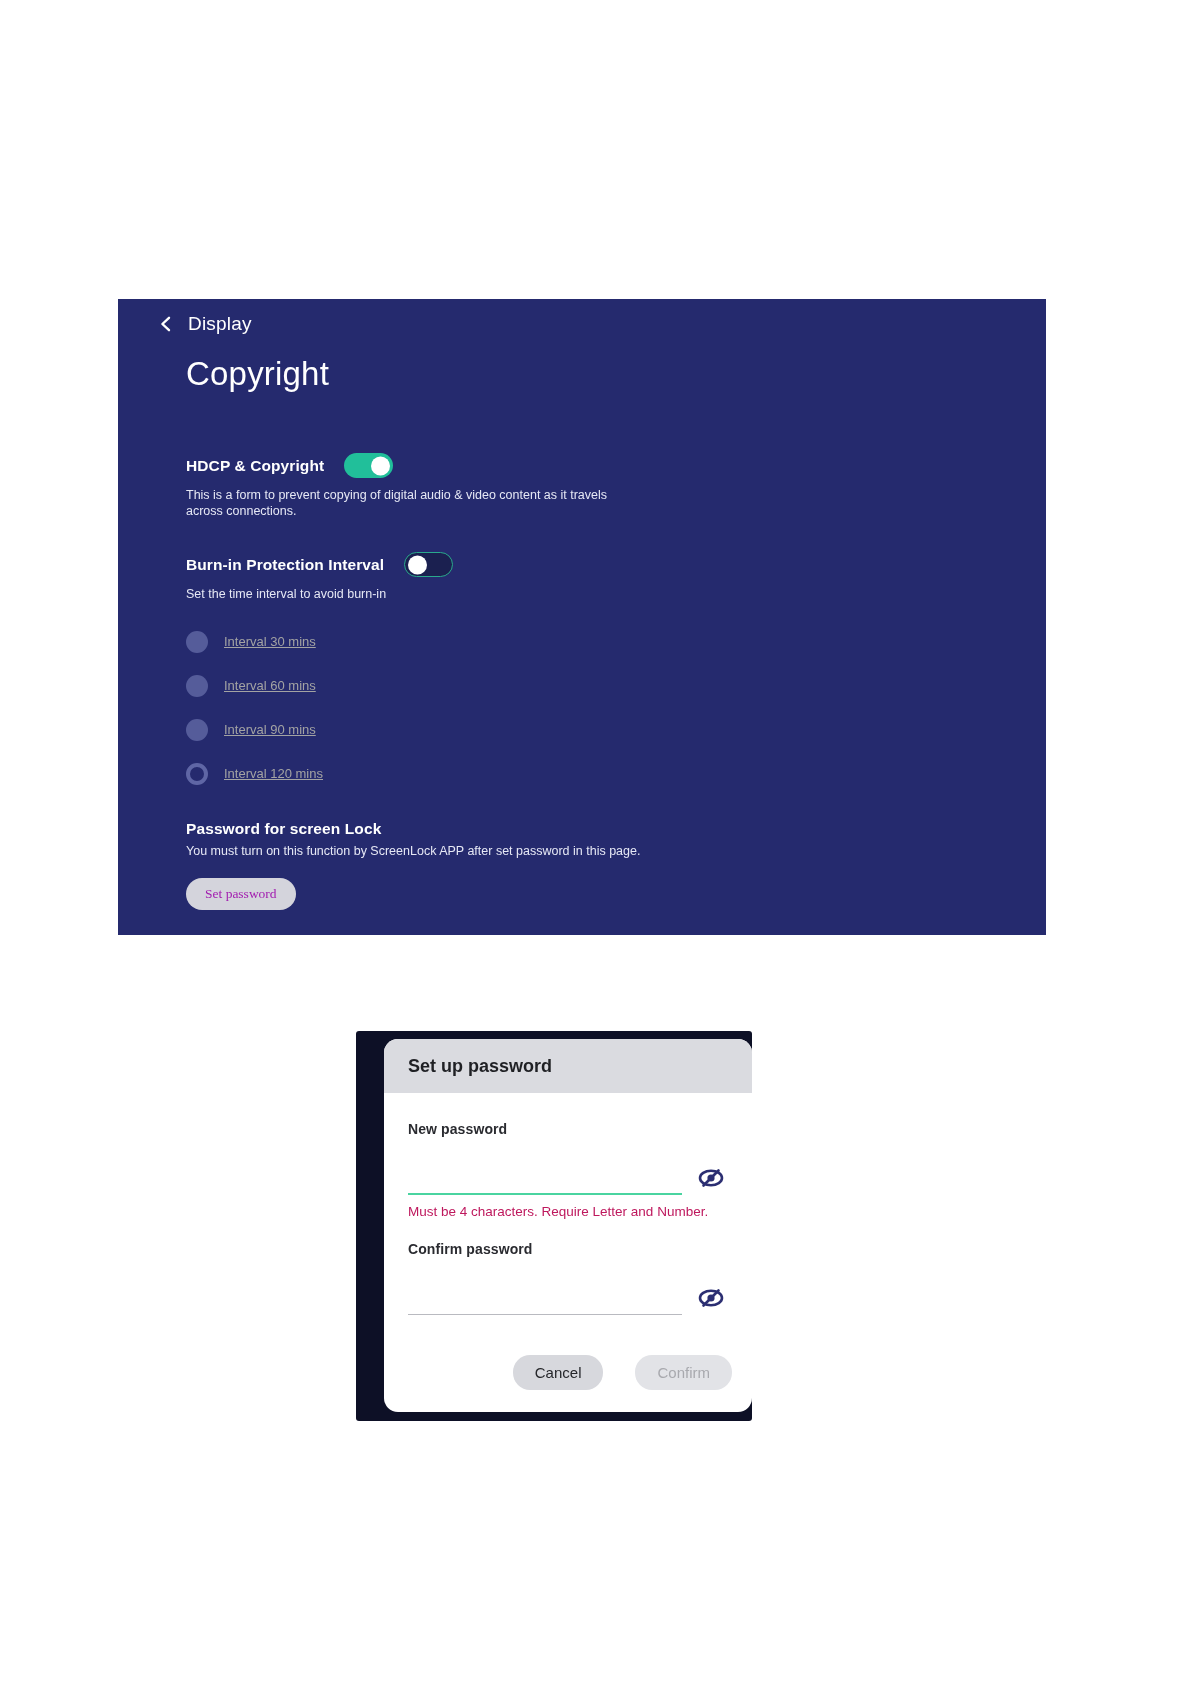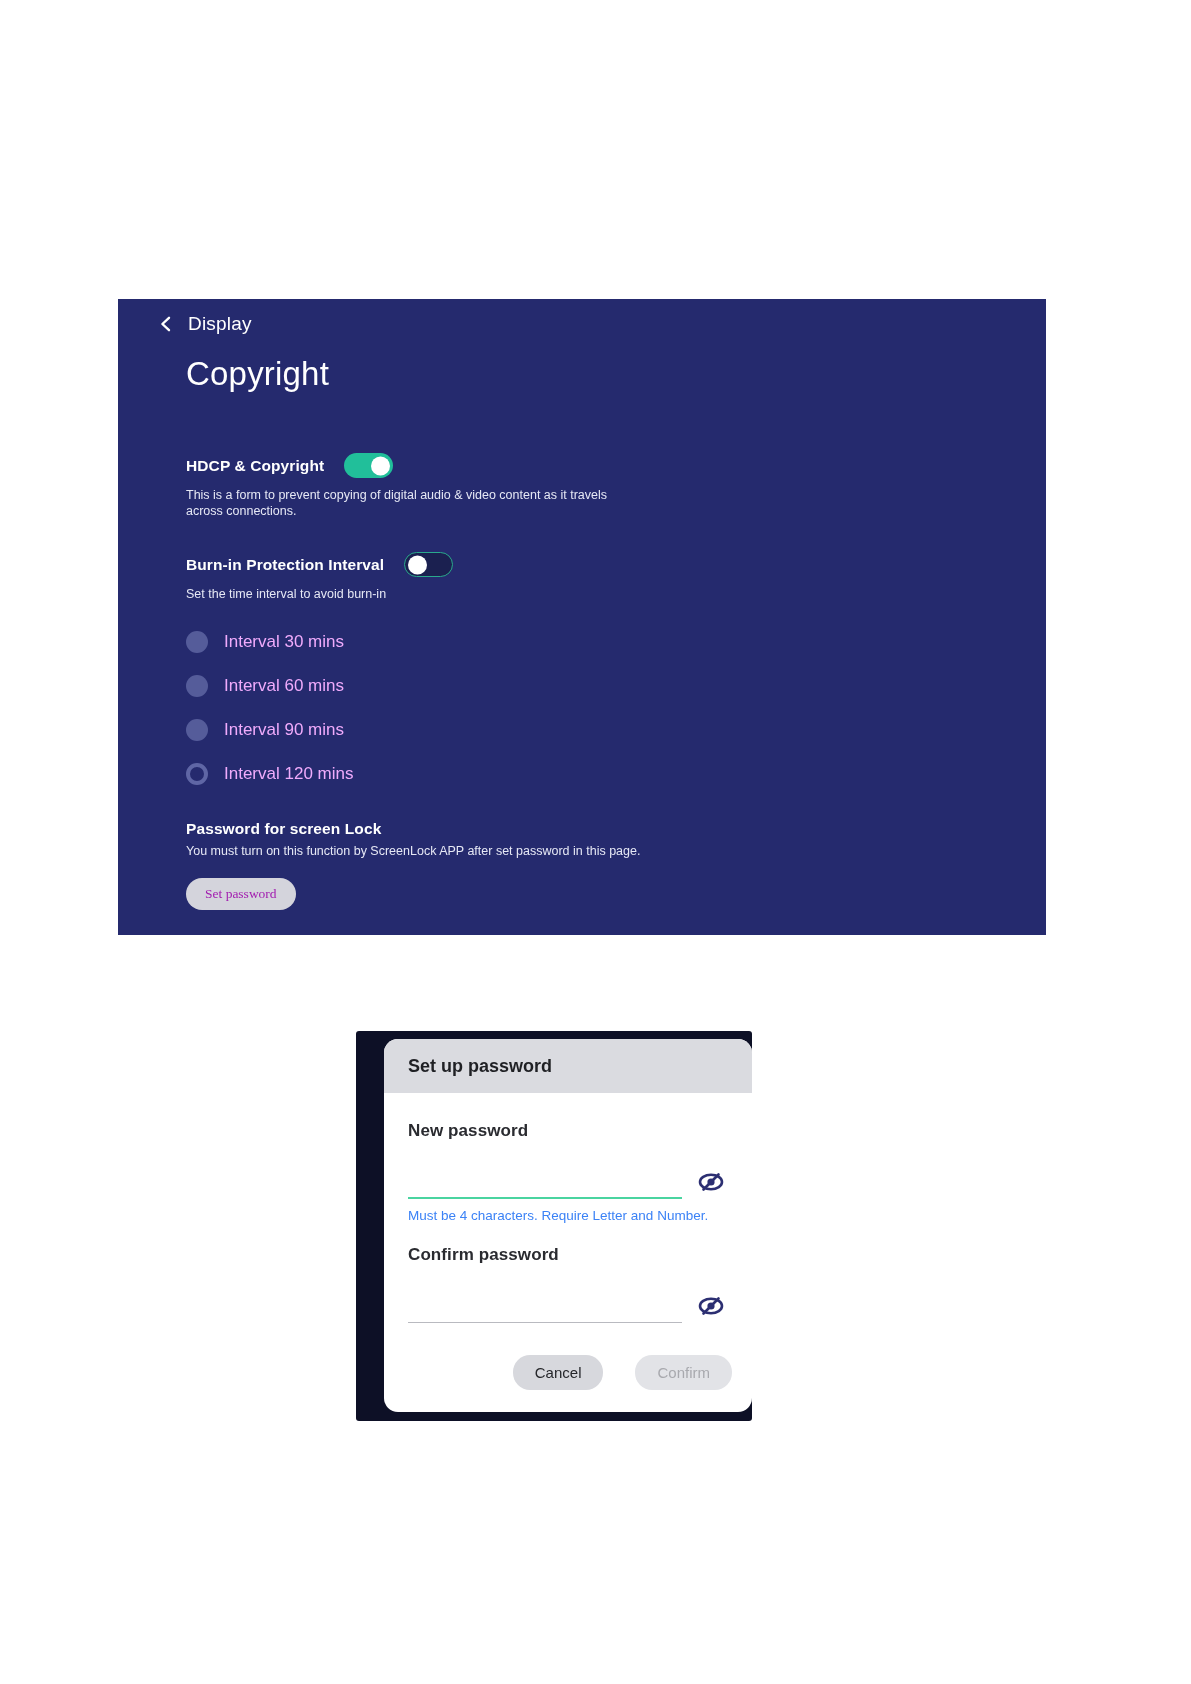"Interval 30 mins" .radio-label { color: #f0abfc -> #a3a3a3; font-size: 17px -> 13px; text-decoration: none -> underline }
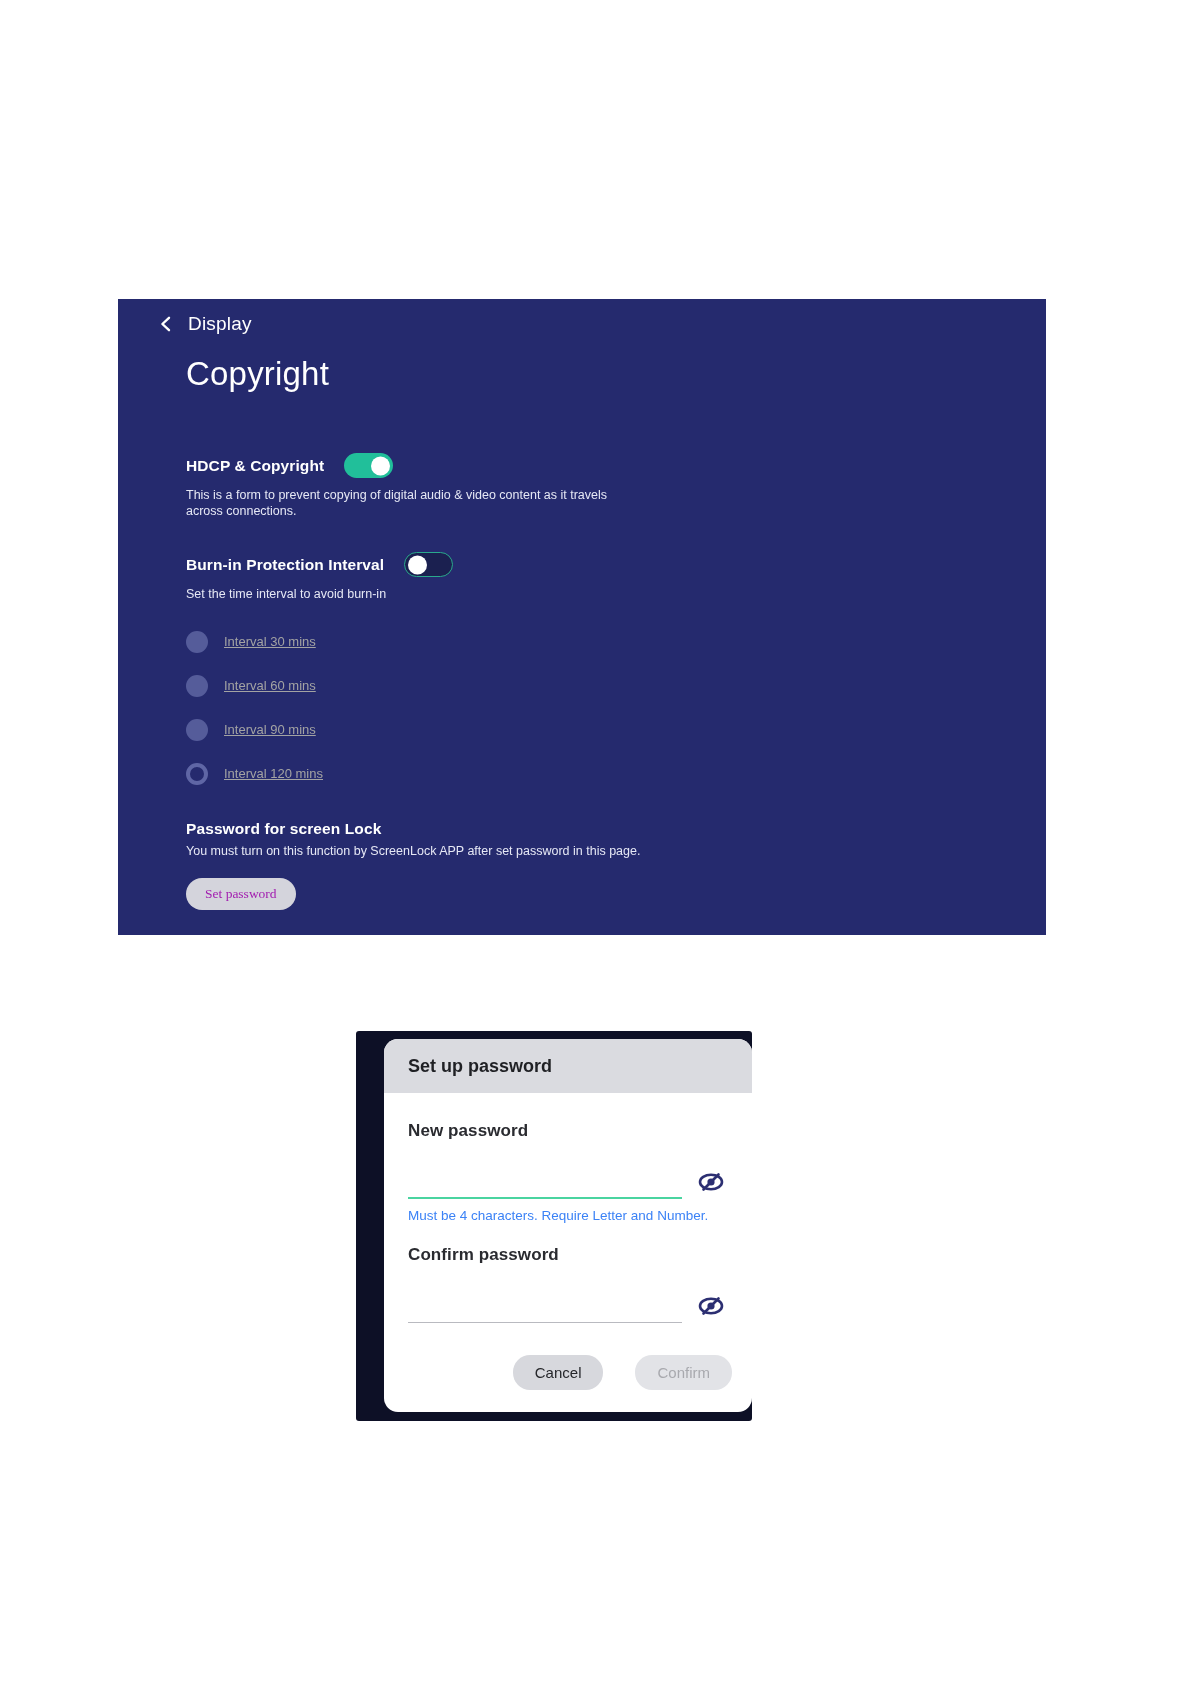"New password" .field-label { font-size: 17px -> 14px }
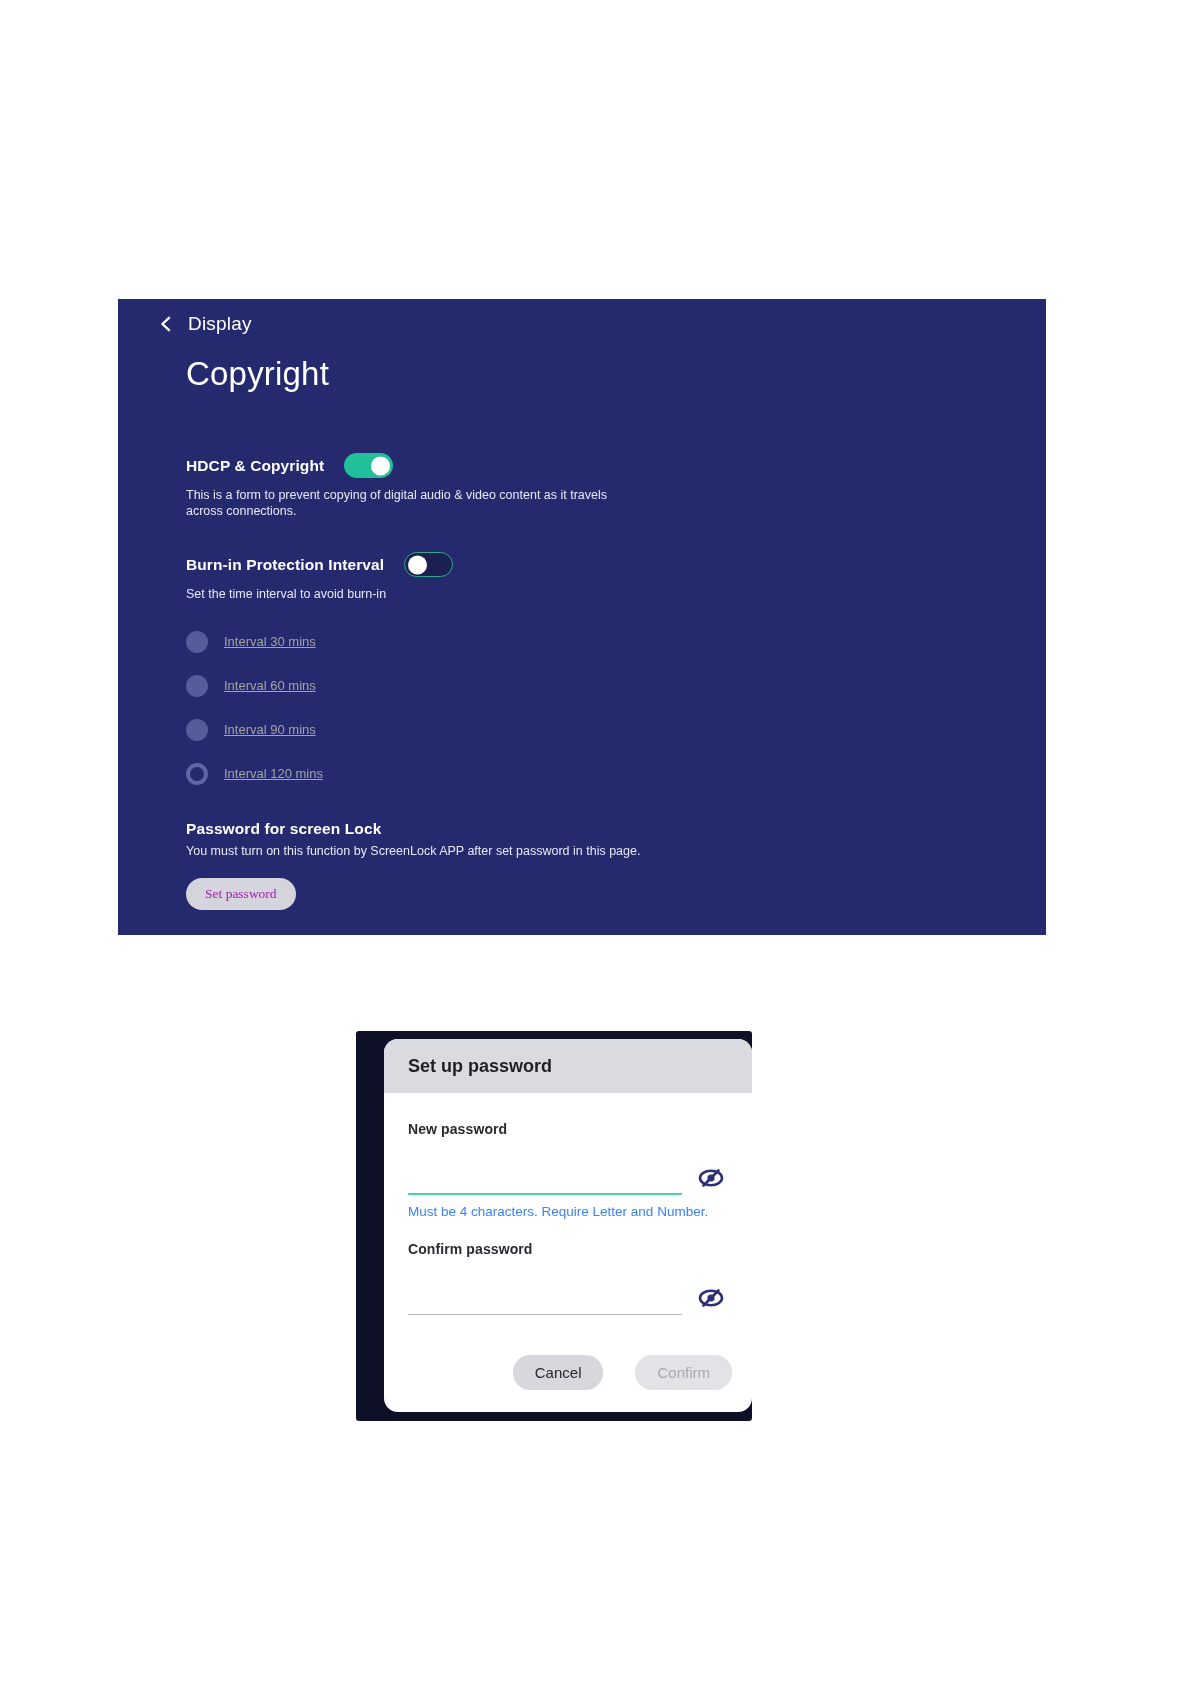"Must be 4 characters. Require" .field-hint { color: #3b82f6 -> #be185d }
